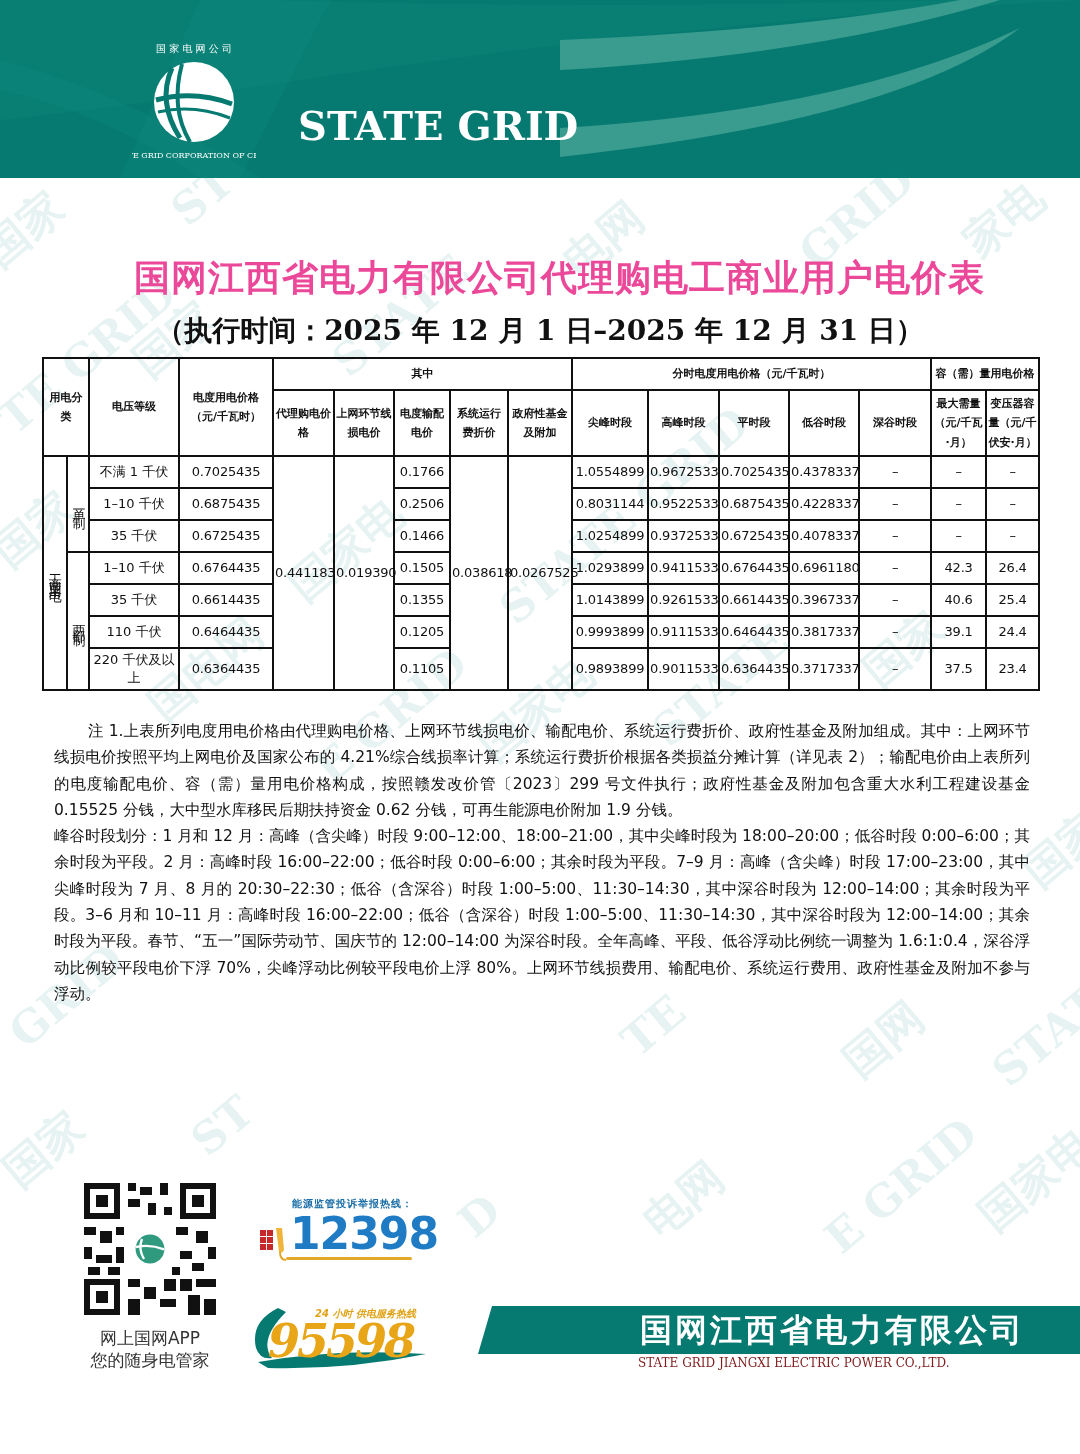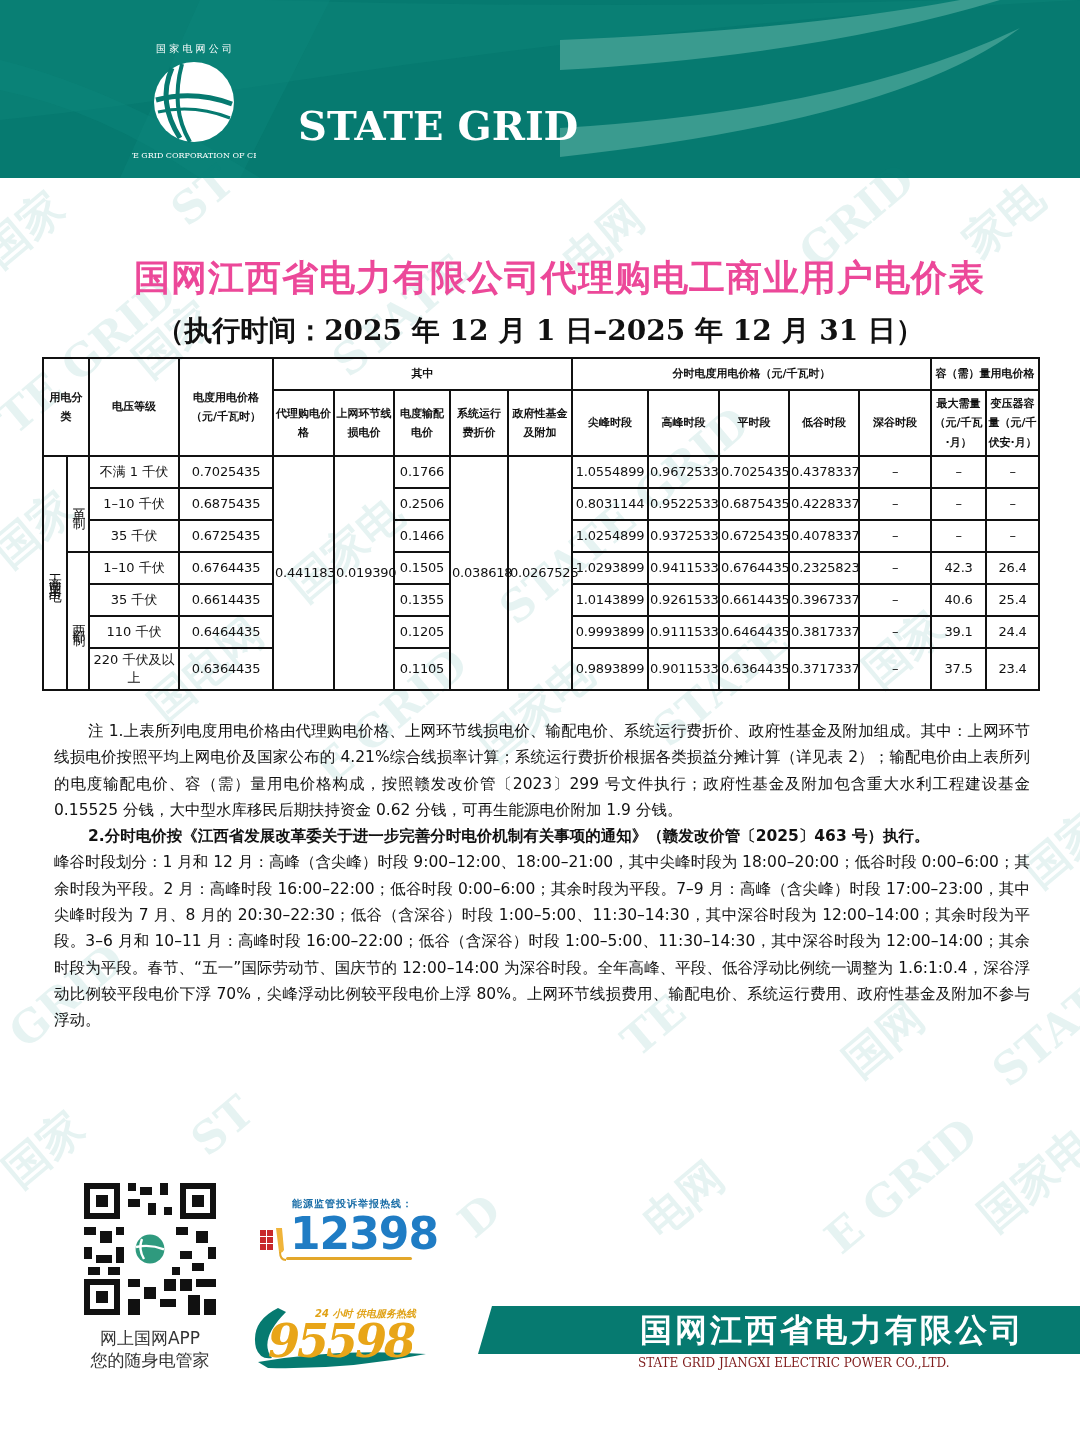"0.2325823" td.num { text: 0.2325823 -> 0.6961180 }
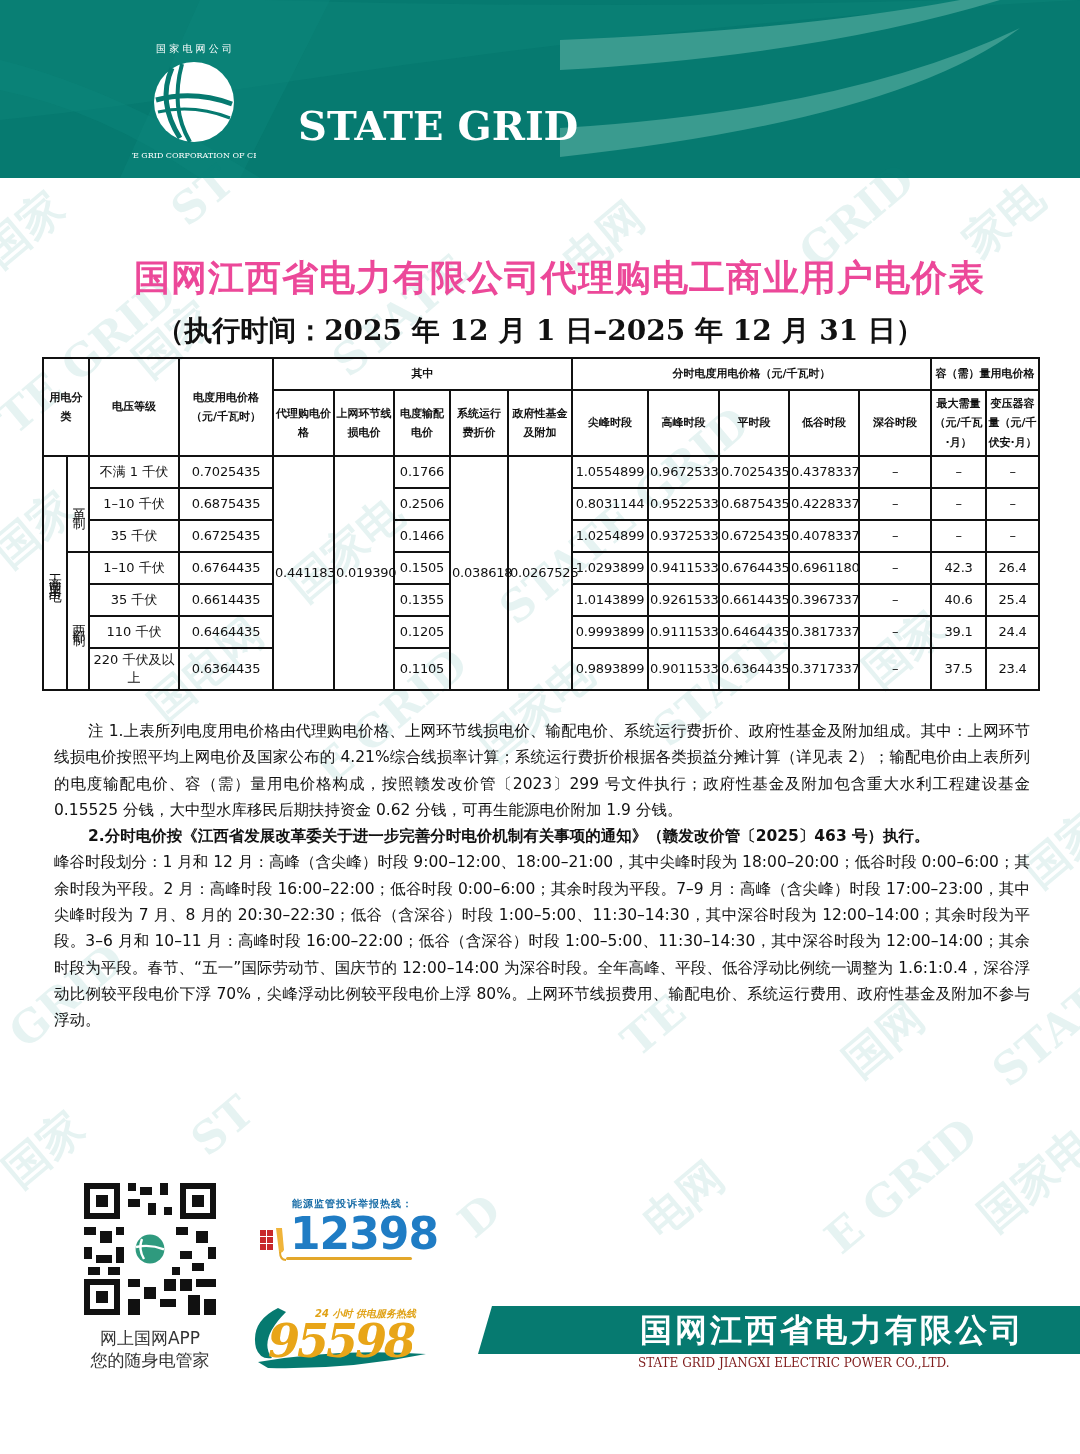"2.分时电价按《江西省发展改革委关于进一步完善分时电价机制有关事项的通知》（赣发" p.lead { html: <p>2.分时电价按《江西省发展改革委关于进一步完善分时电价机制有关事项的通知》（赣发改价管〔2025〕463 号）执行。</p> -> none }
